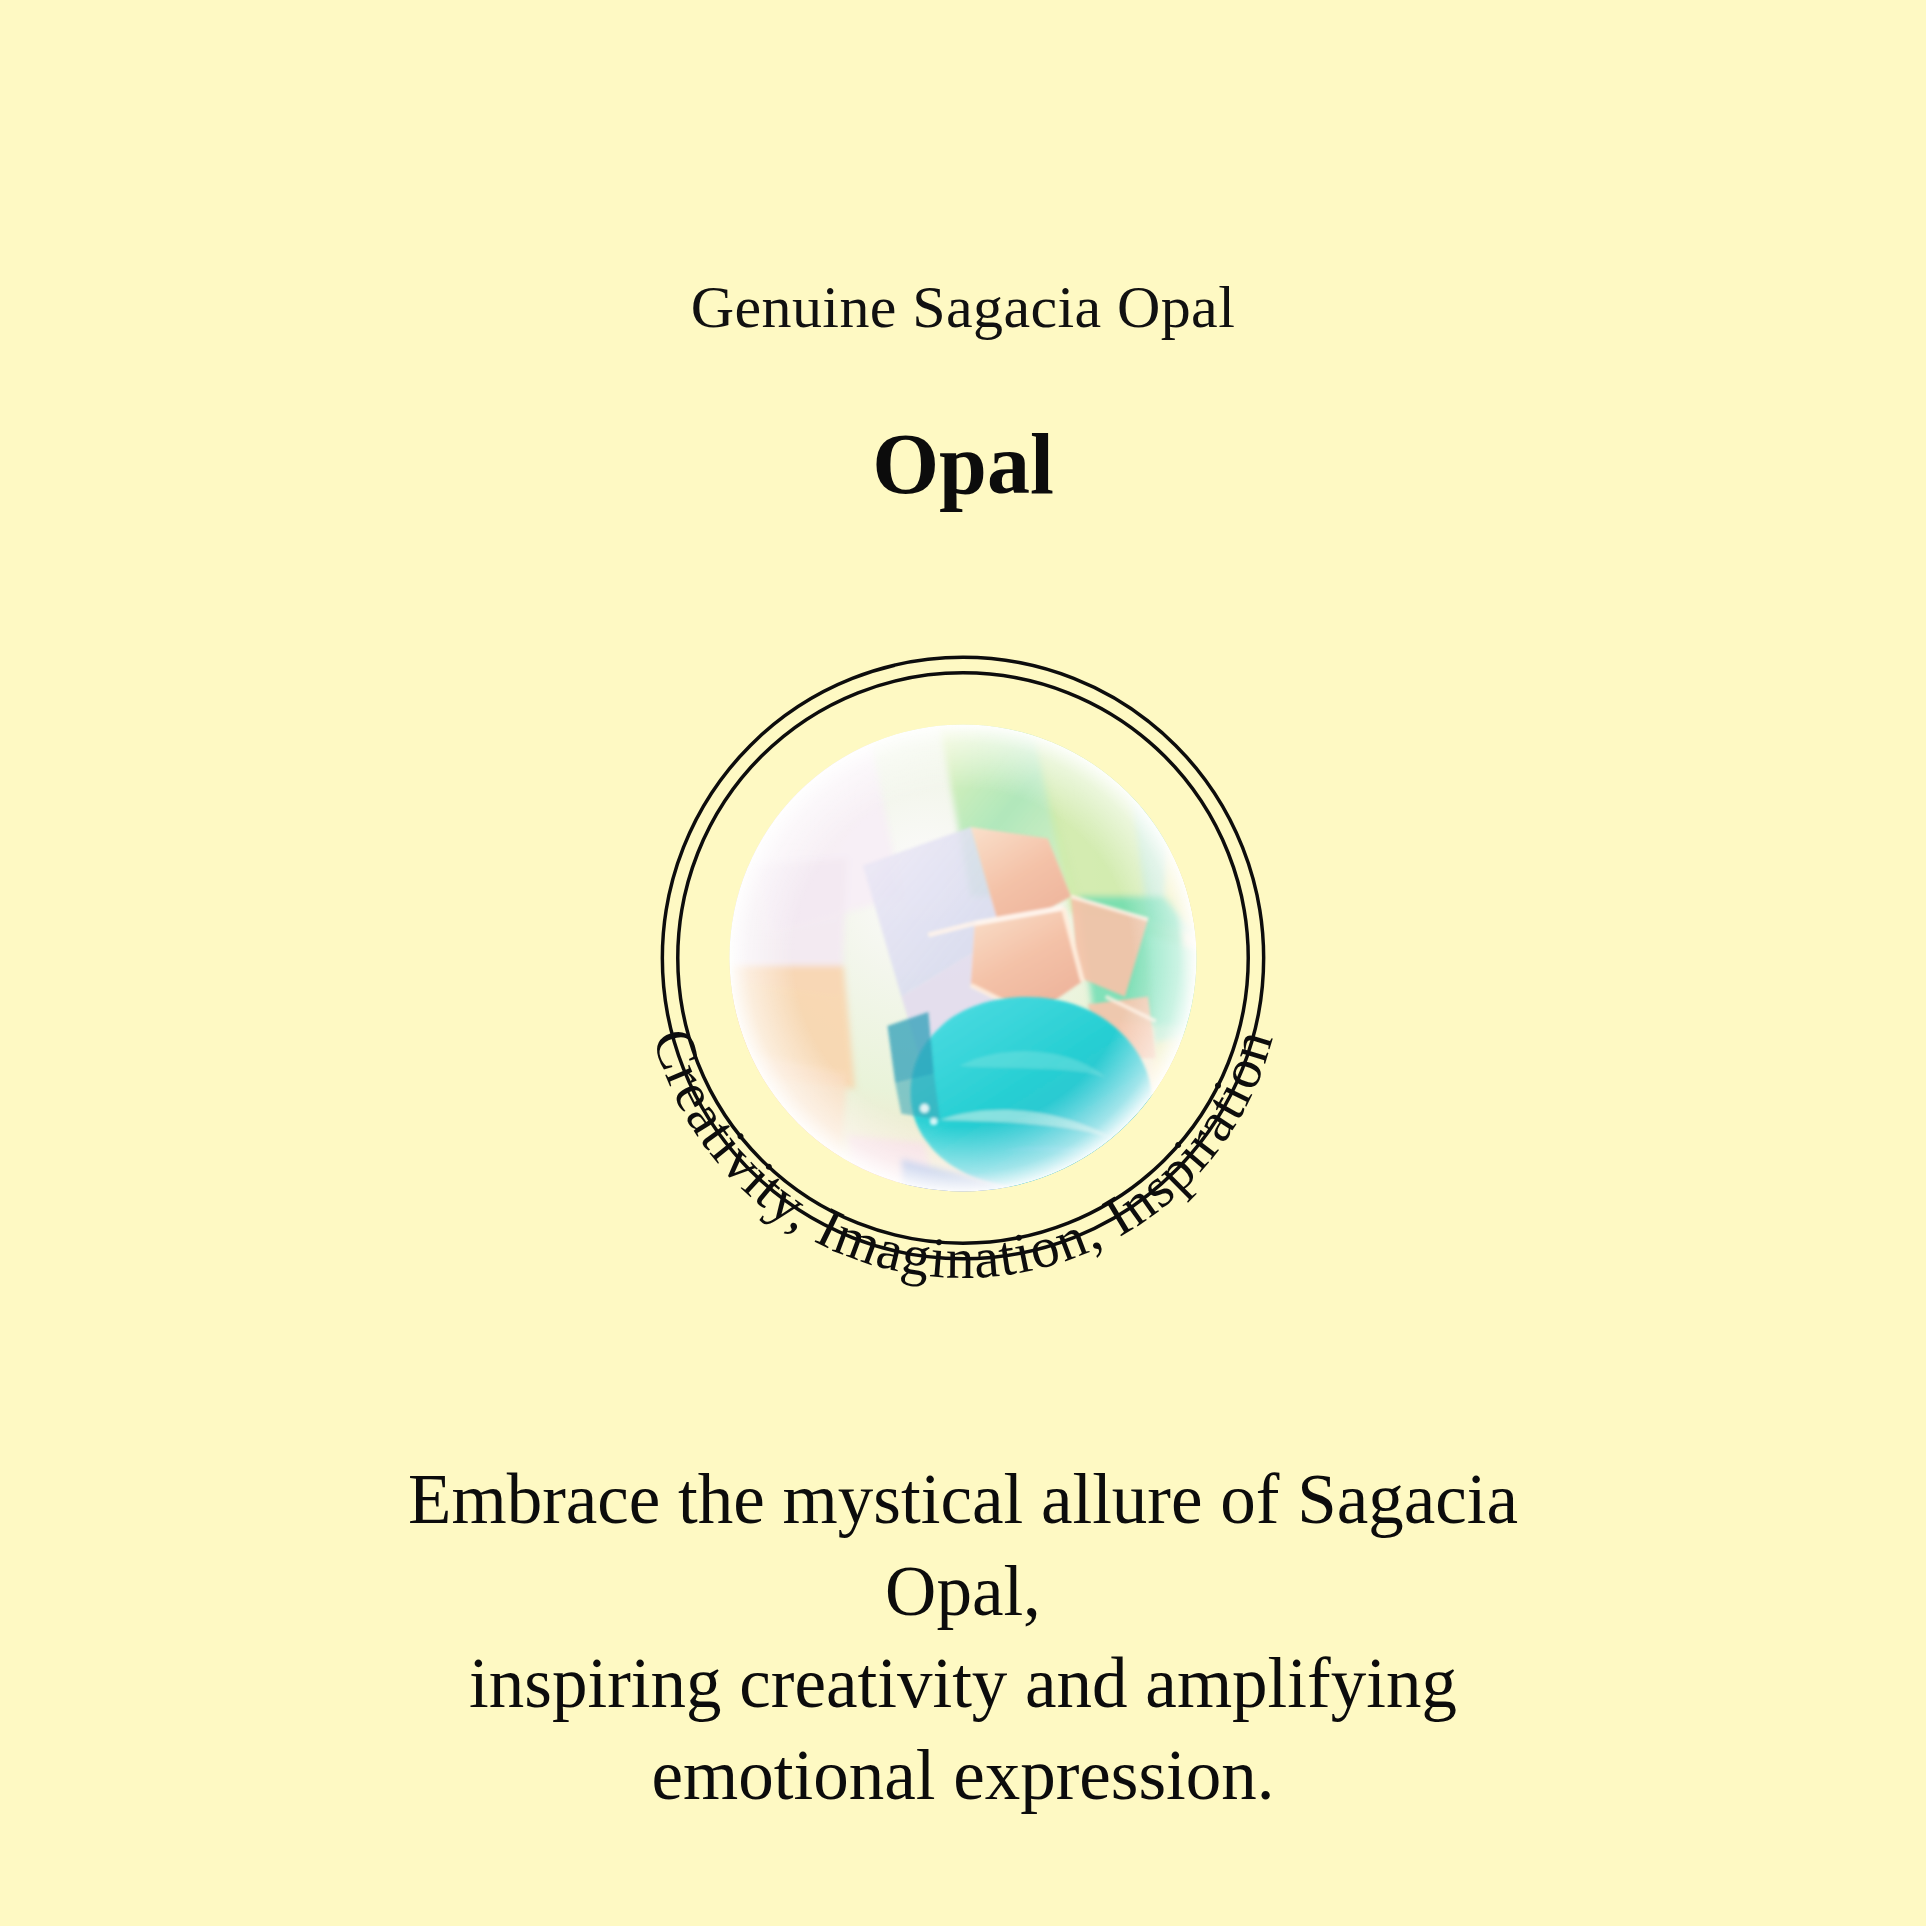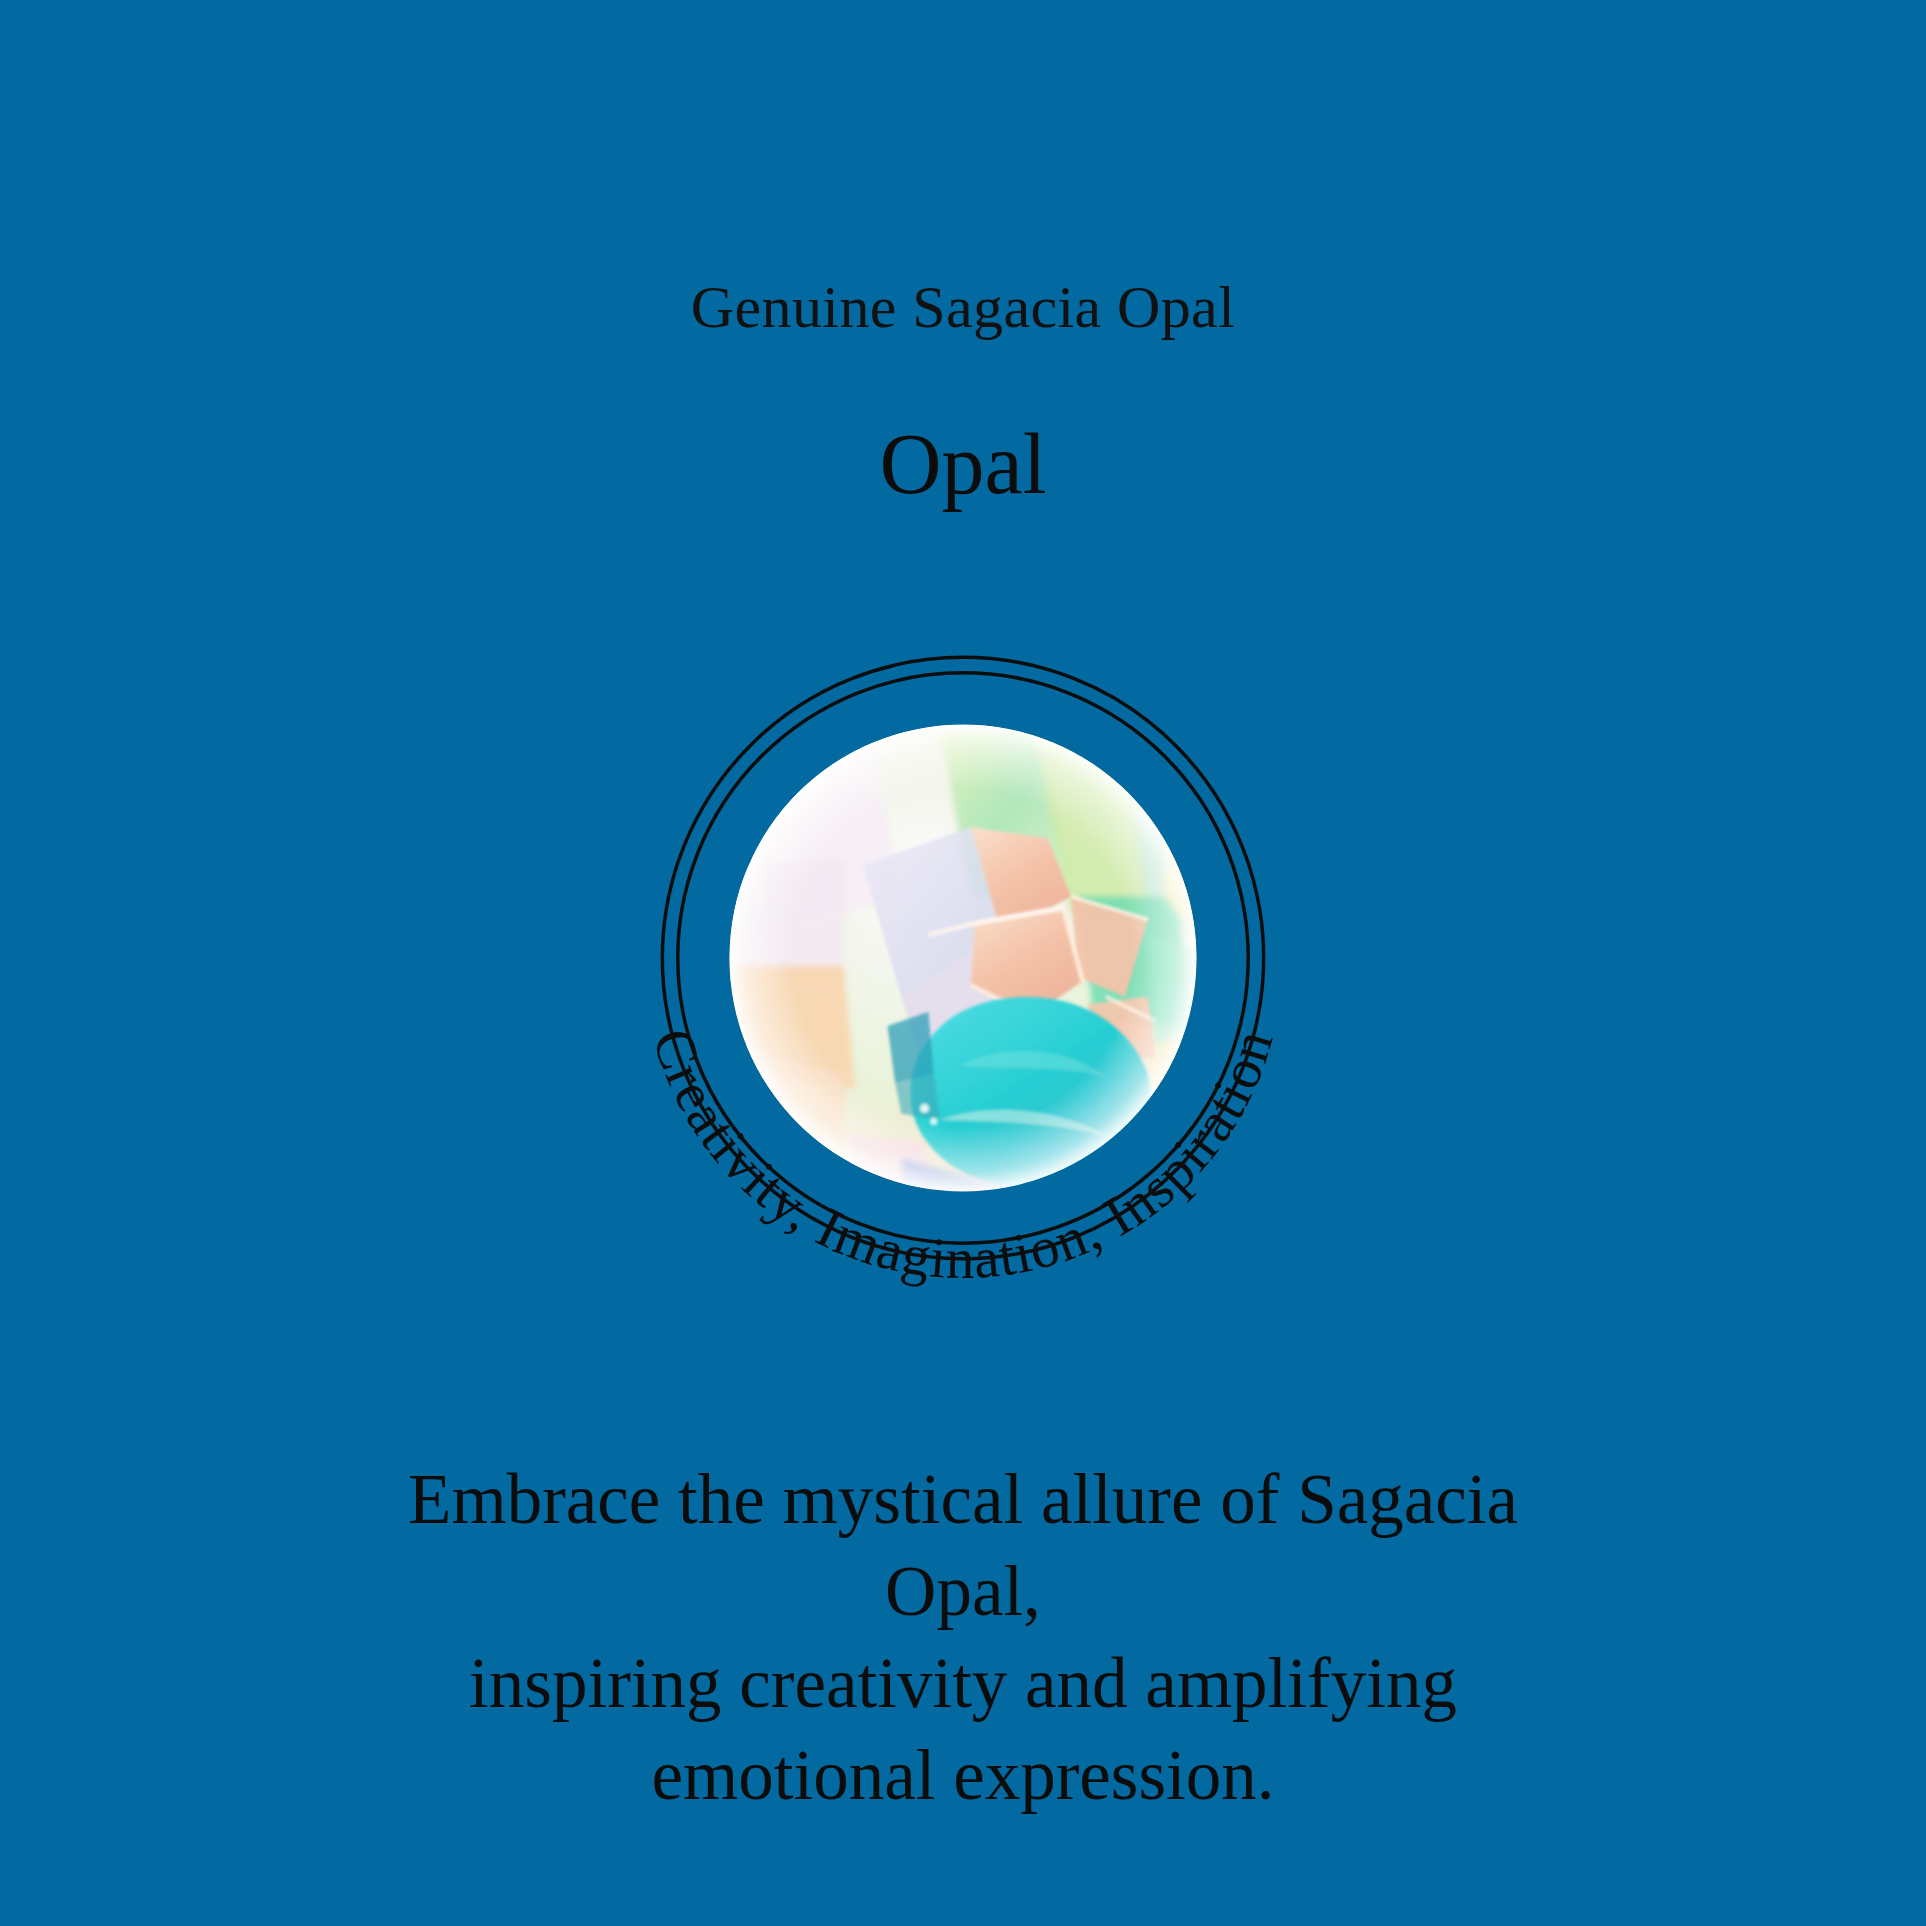"Genuine Sagacia Opal" .card { background: #0369a1 -> #fef9c3 }
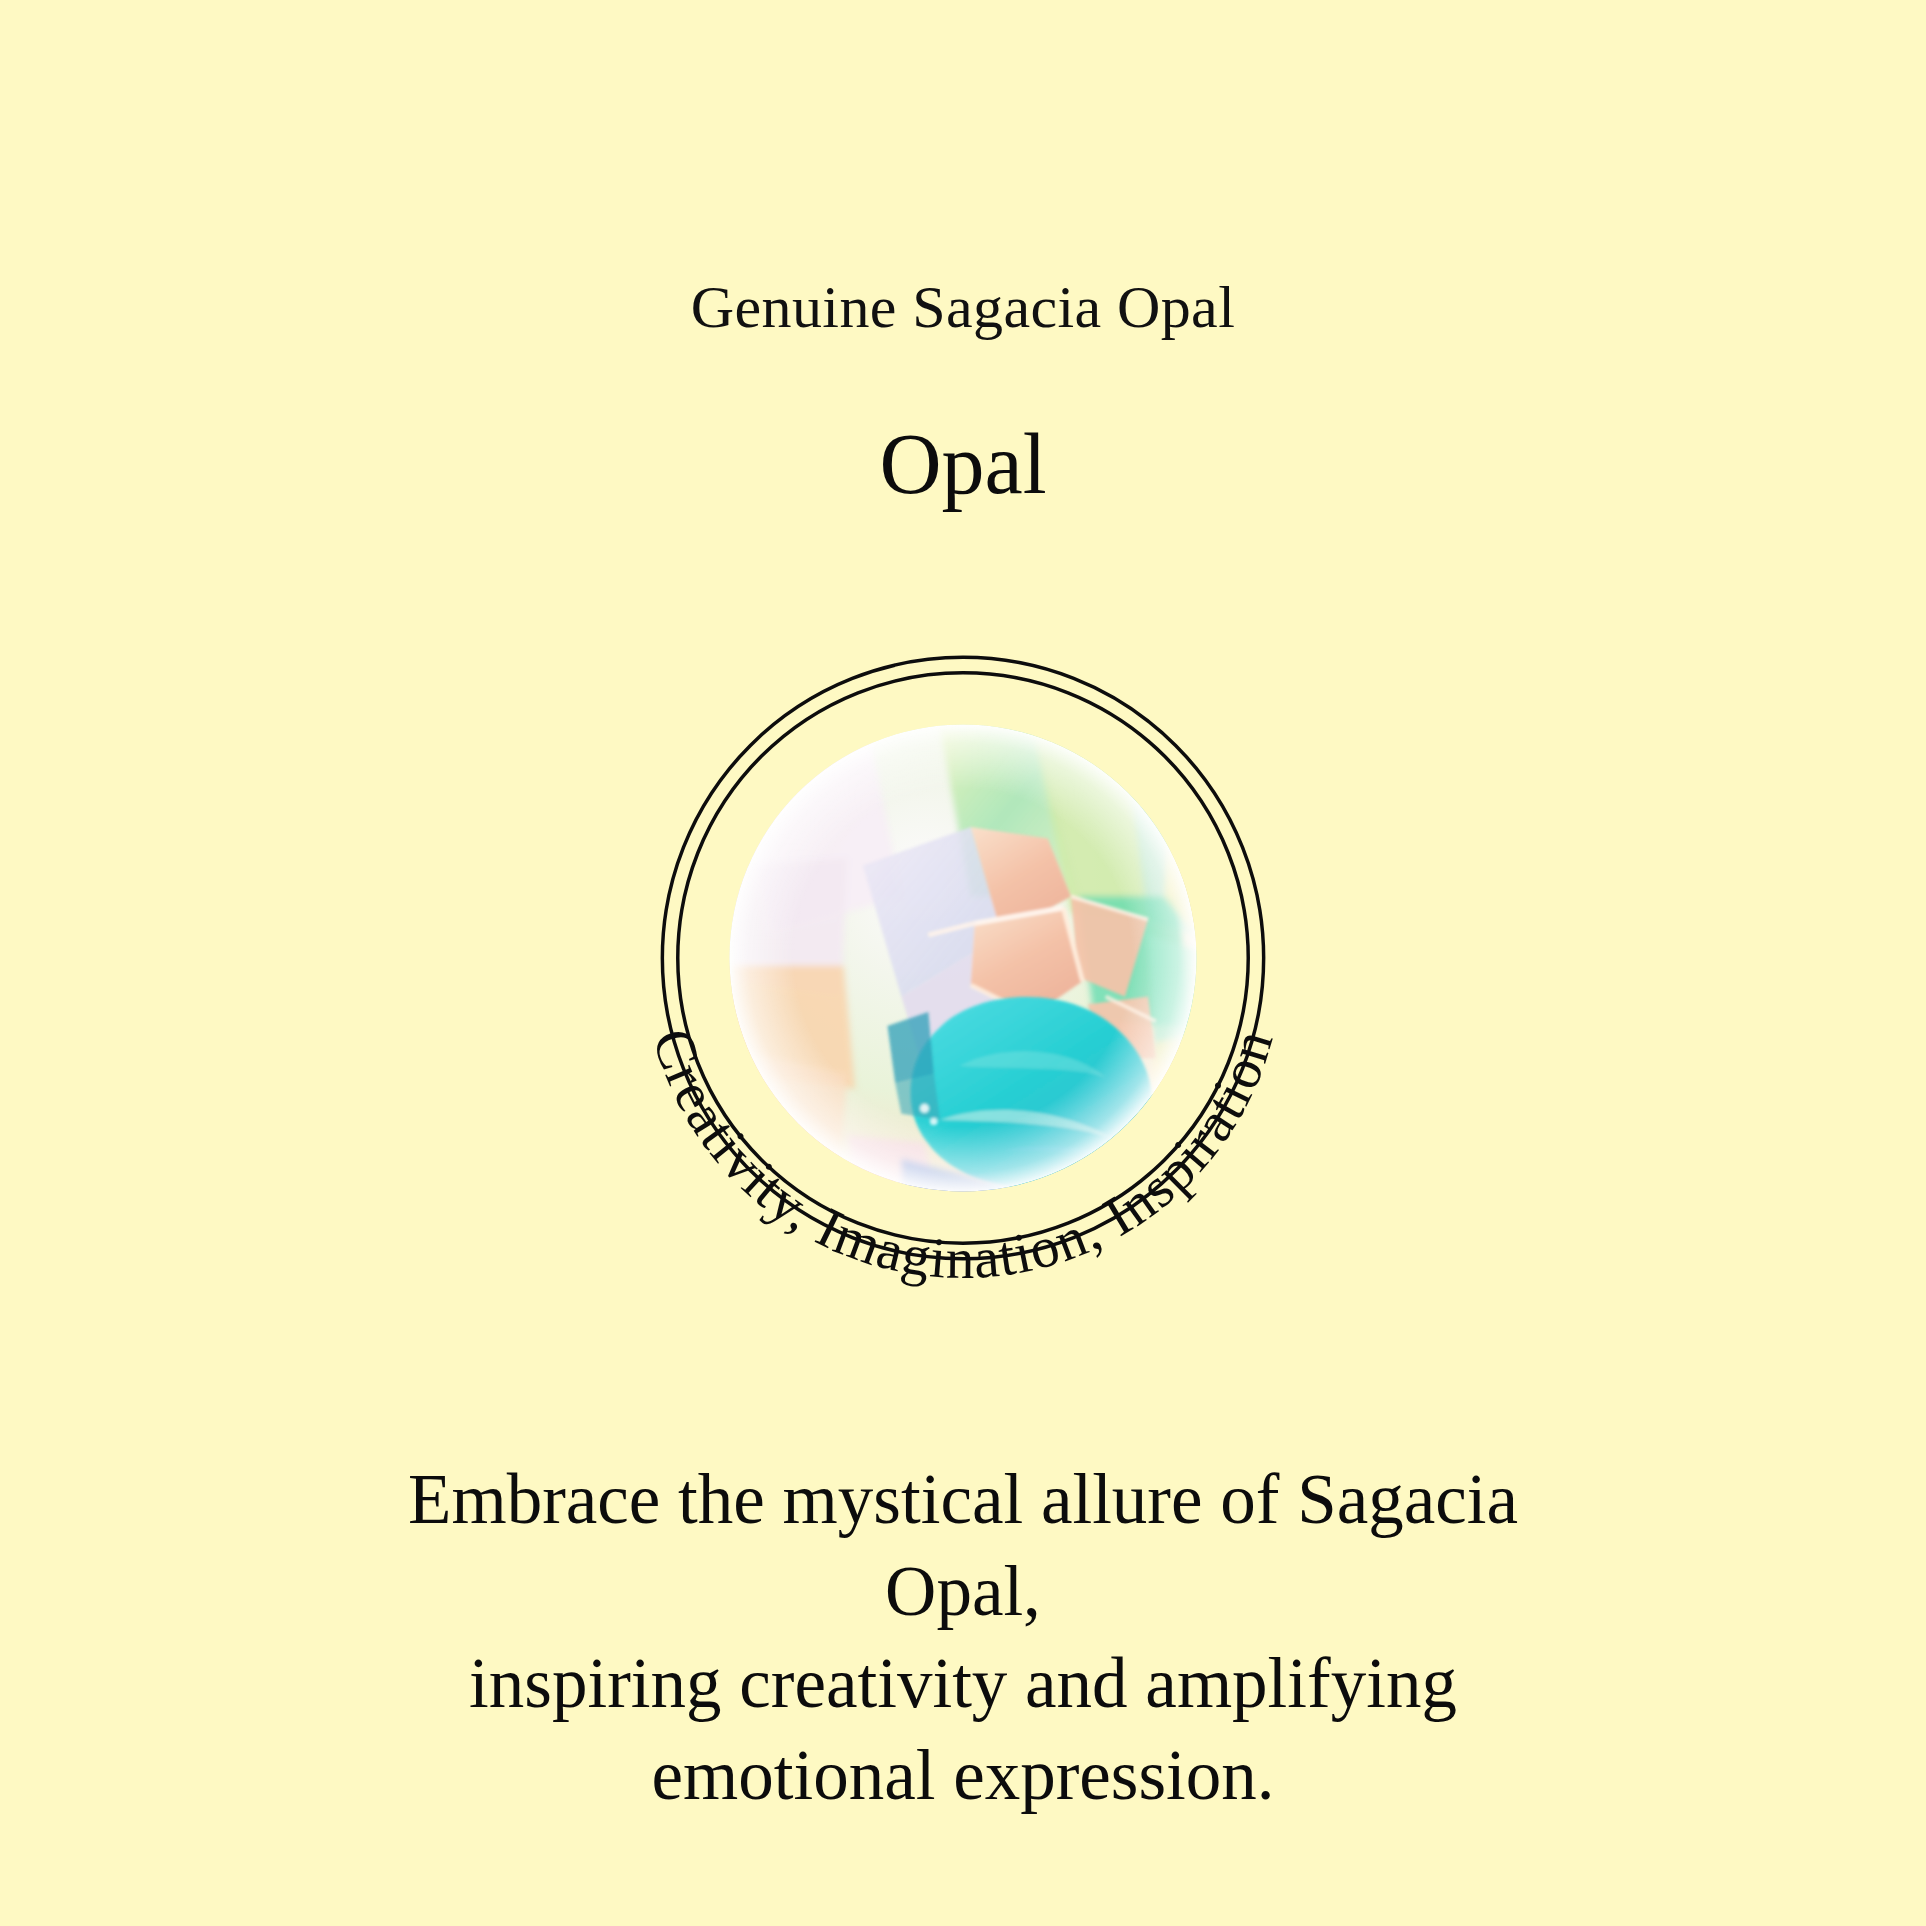"Opal" .headline-line2 { font-weight: 400 -> 700 }
